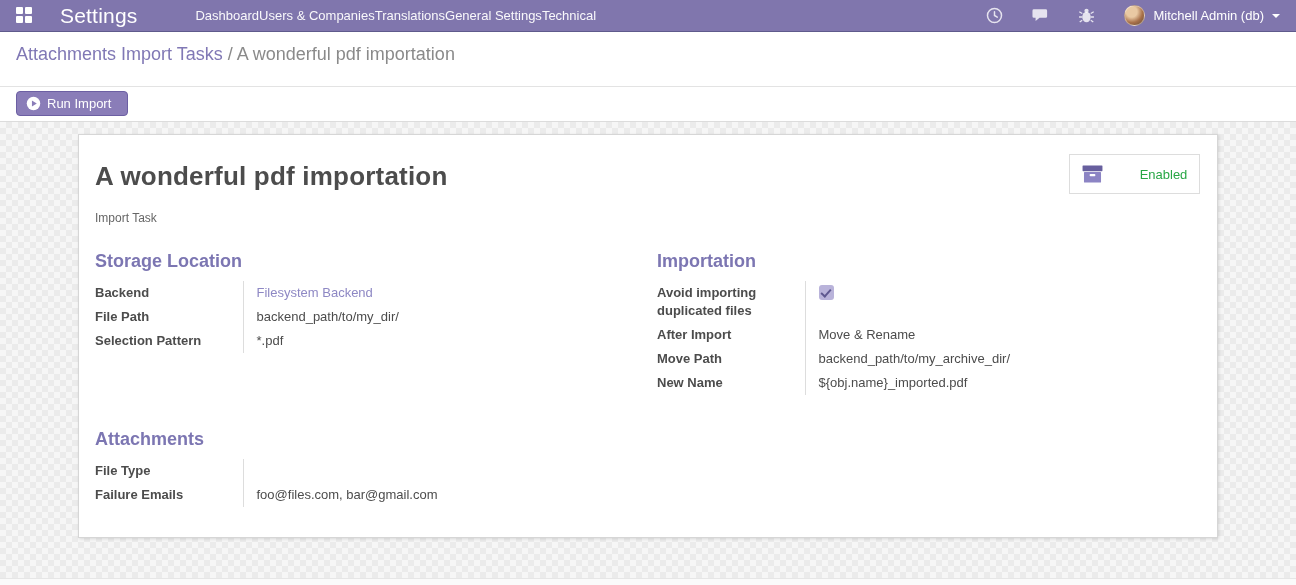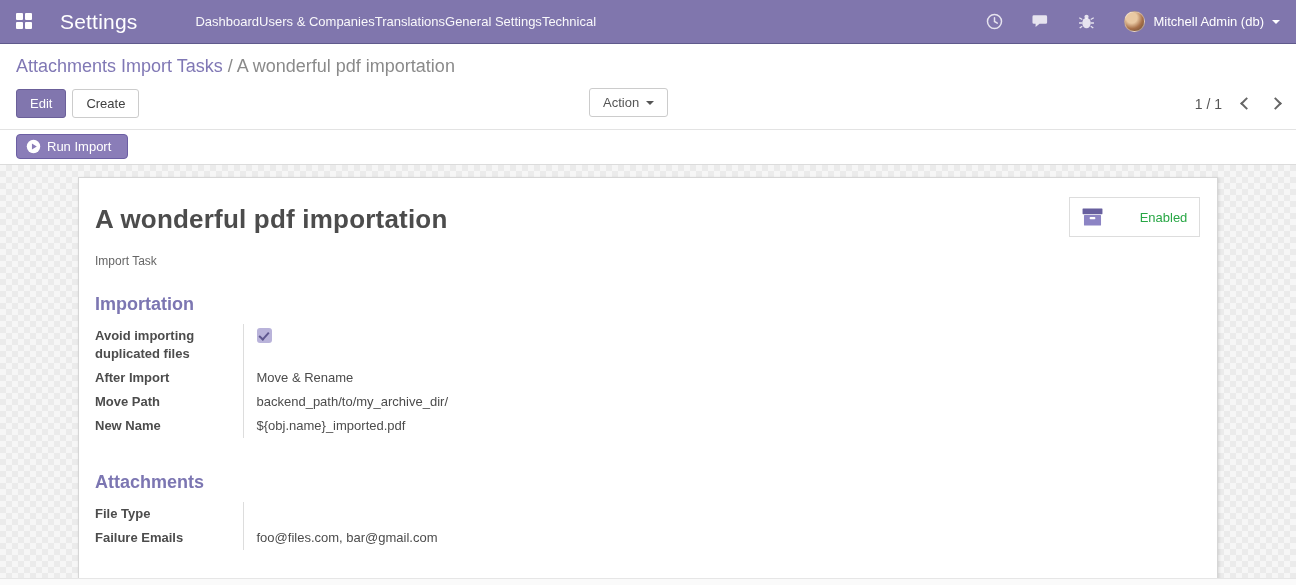"Settings" .navbar { height: 44px -> 32px }
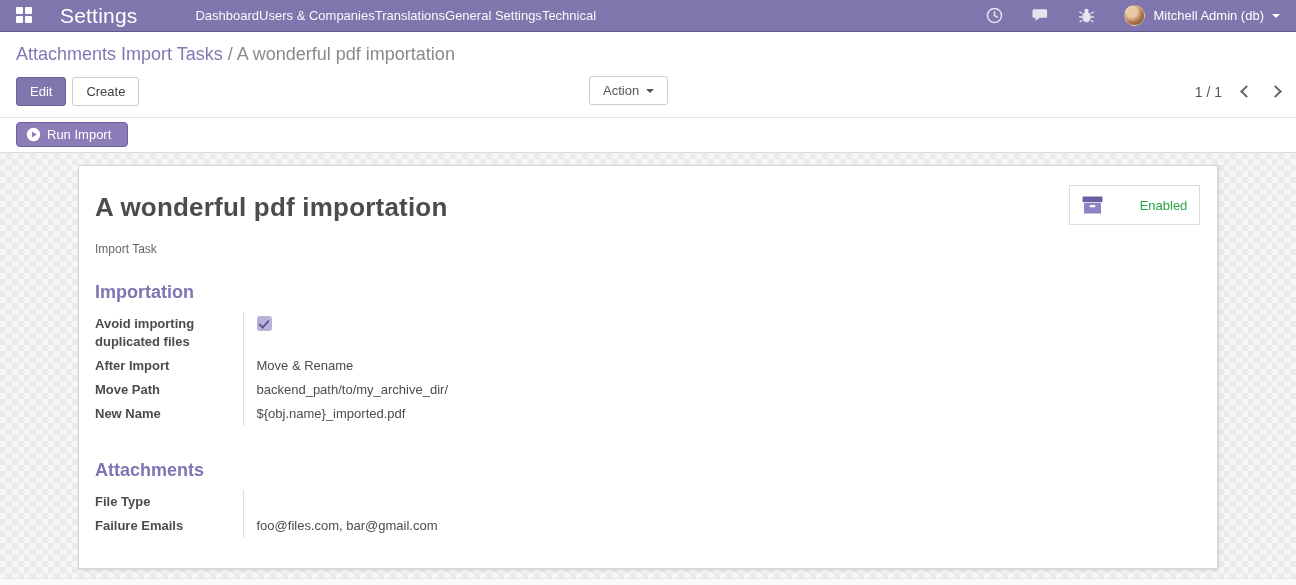"Edit" div.cp-row { html: <div> <button>Edit</button> <button>Create</button> <button> <span>Action</span> <span></span> </button> <div> <span>1 / 1</span> <span></span> <span></span> </div> </div> -> none }
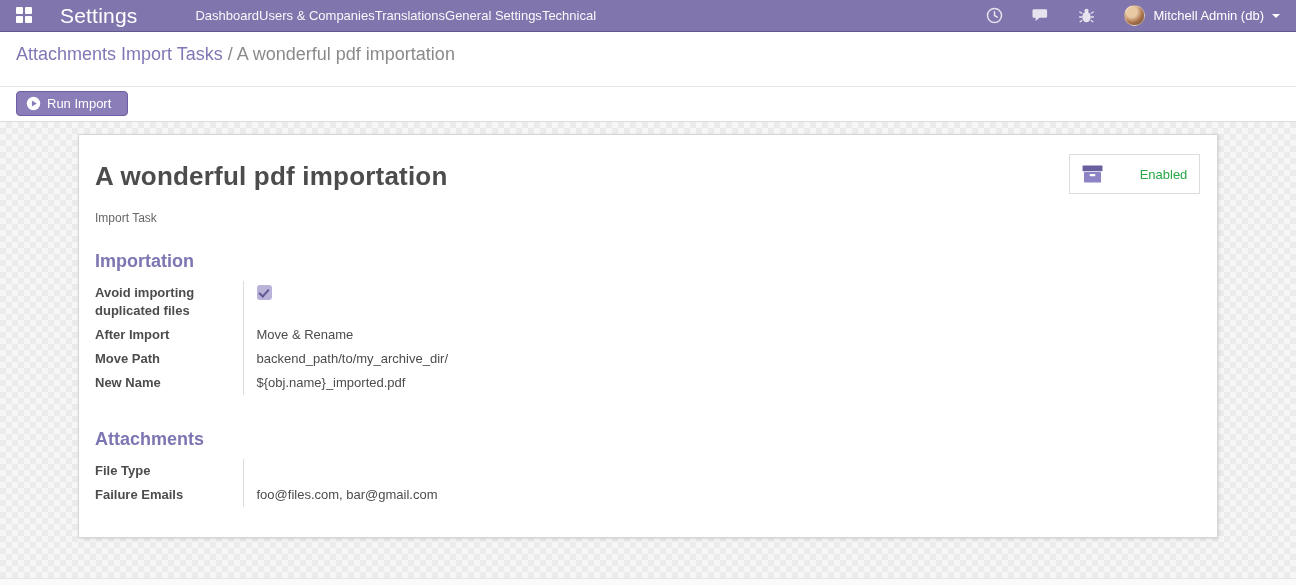"Storage Location" div.group { html: none -> <div> <div>Storage Location</div> <table> <tbody> <tr> <td>Backend</td> <td><span>Filesystem Backend</span></td> </tr> <tr> <td>File Path</td> <td>backend_path/to/my_dir/</td> </tr> <tr> <td>Selection Pattern</td> <td>*.pdf</td> </tr> </tbody> </table> </div> }
